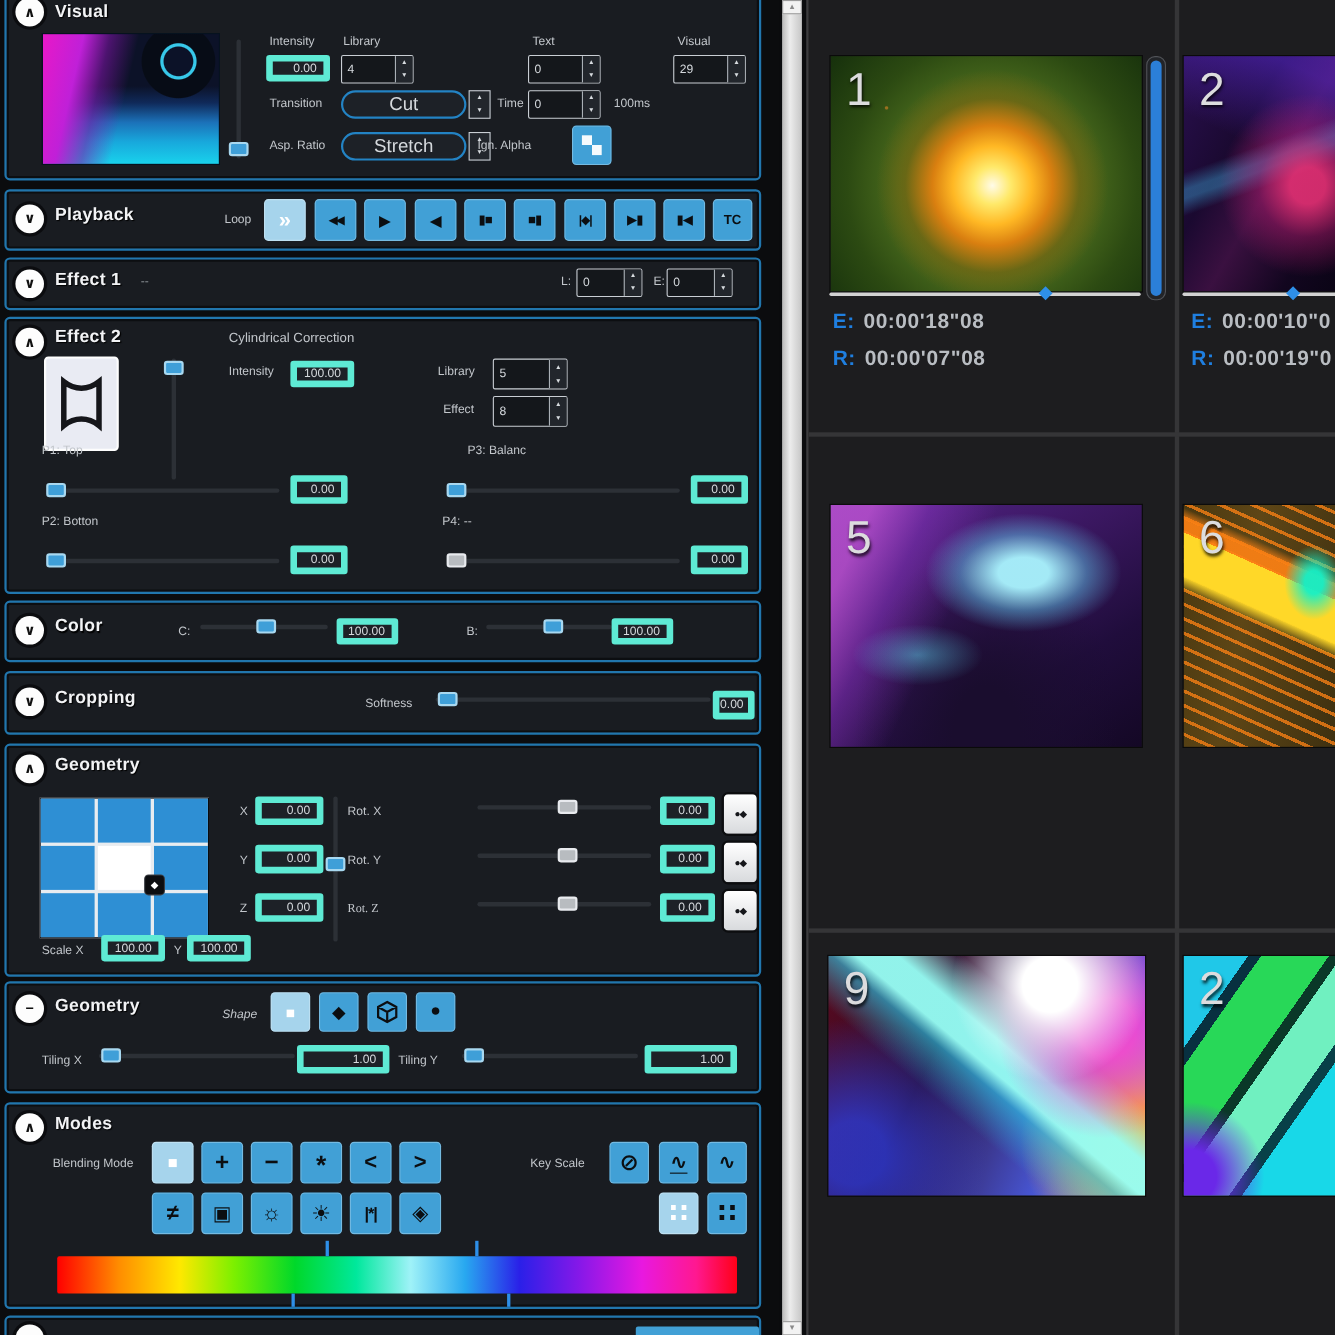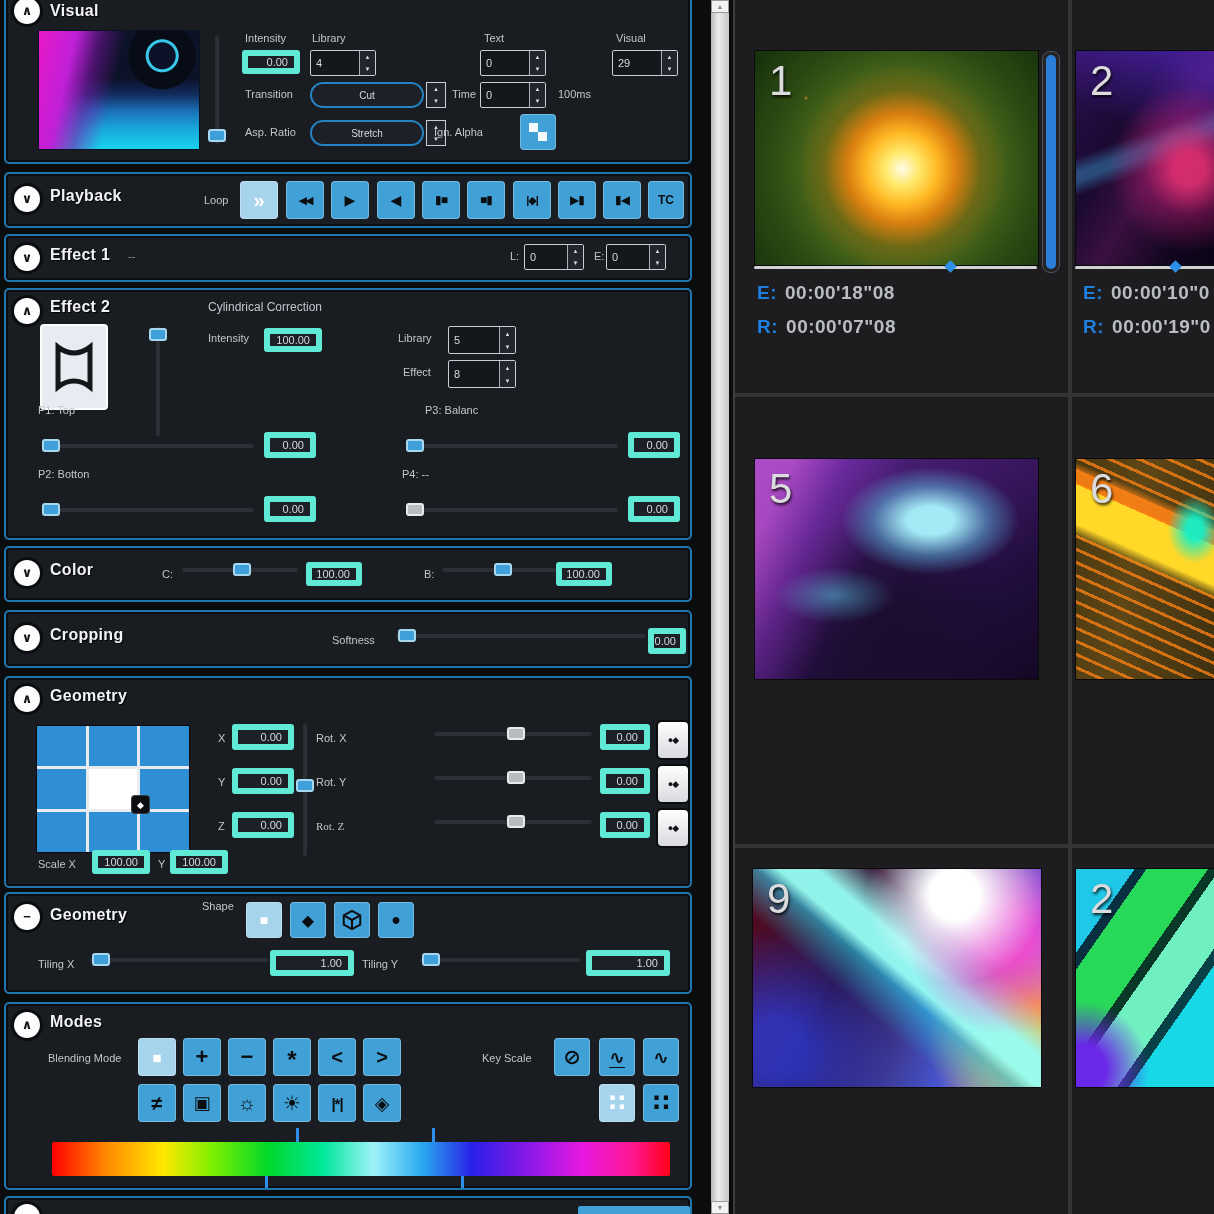"Cut" .drop { font-size: 10px -> 17px }
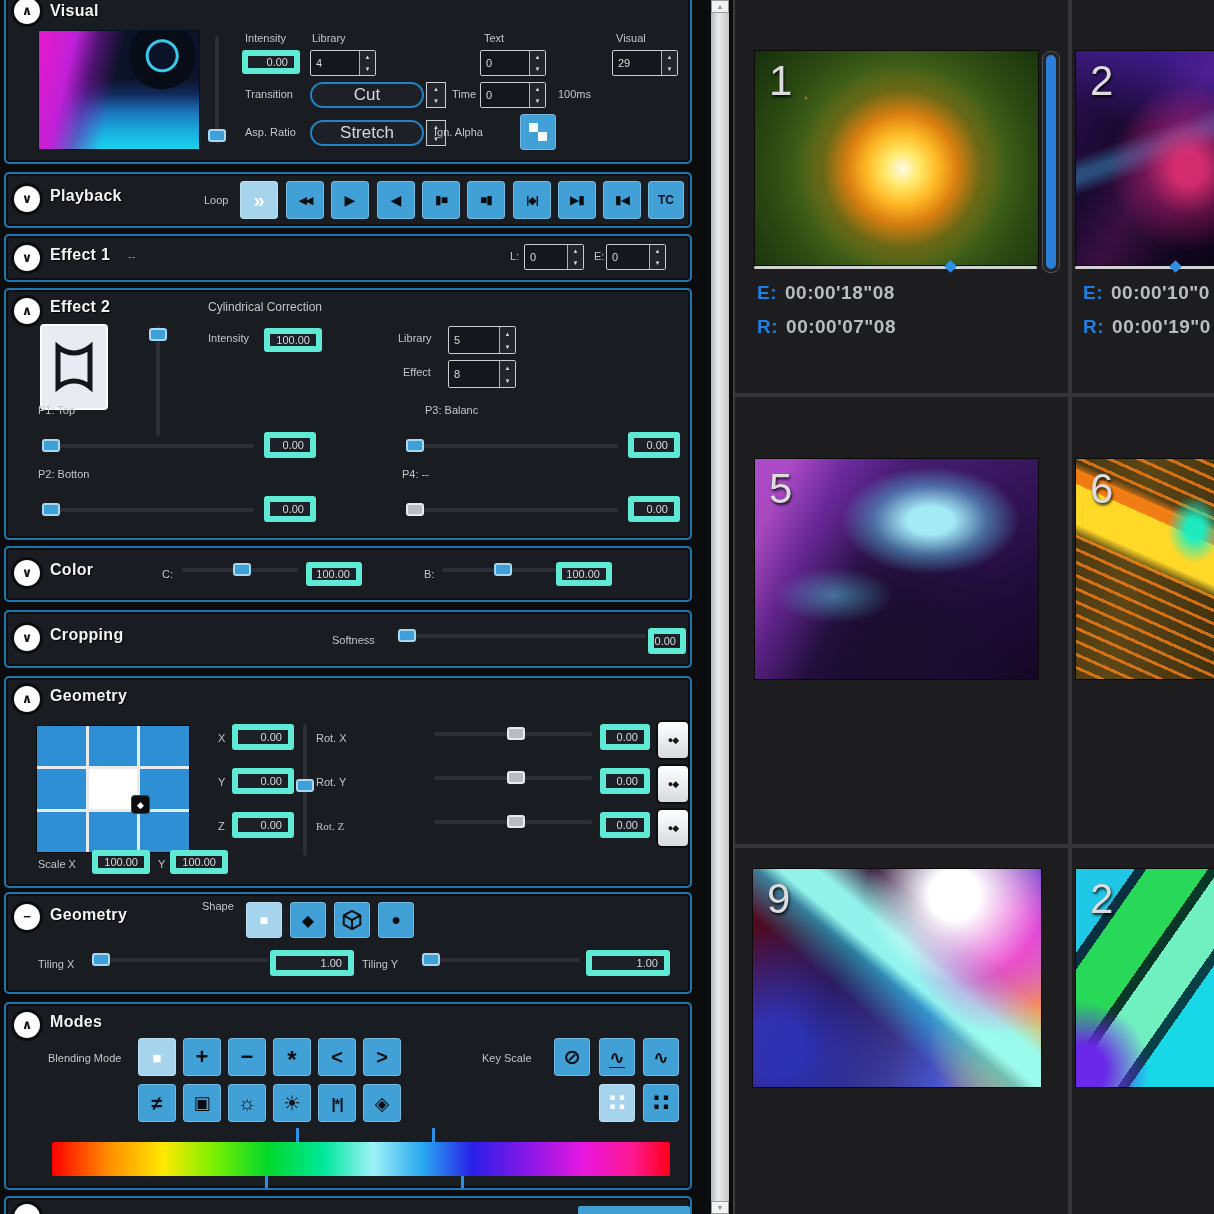"Shape" div.lbl { font-style: none -> italic; top: 6px -> 22px }
